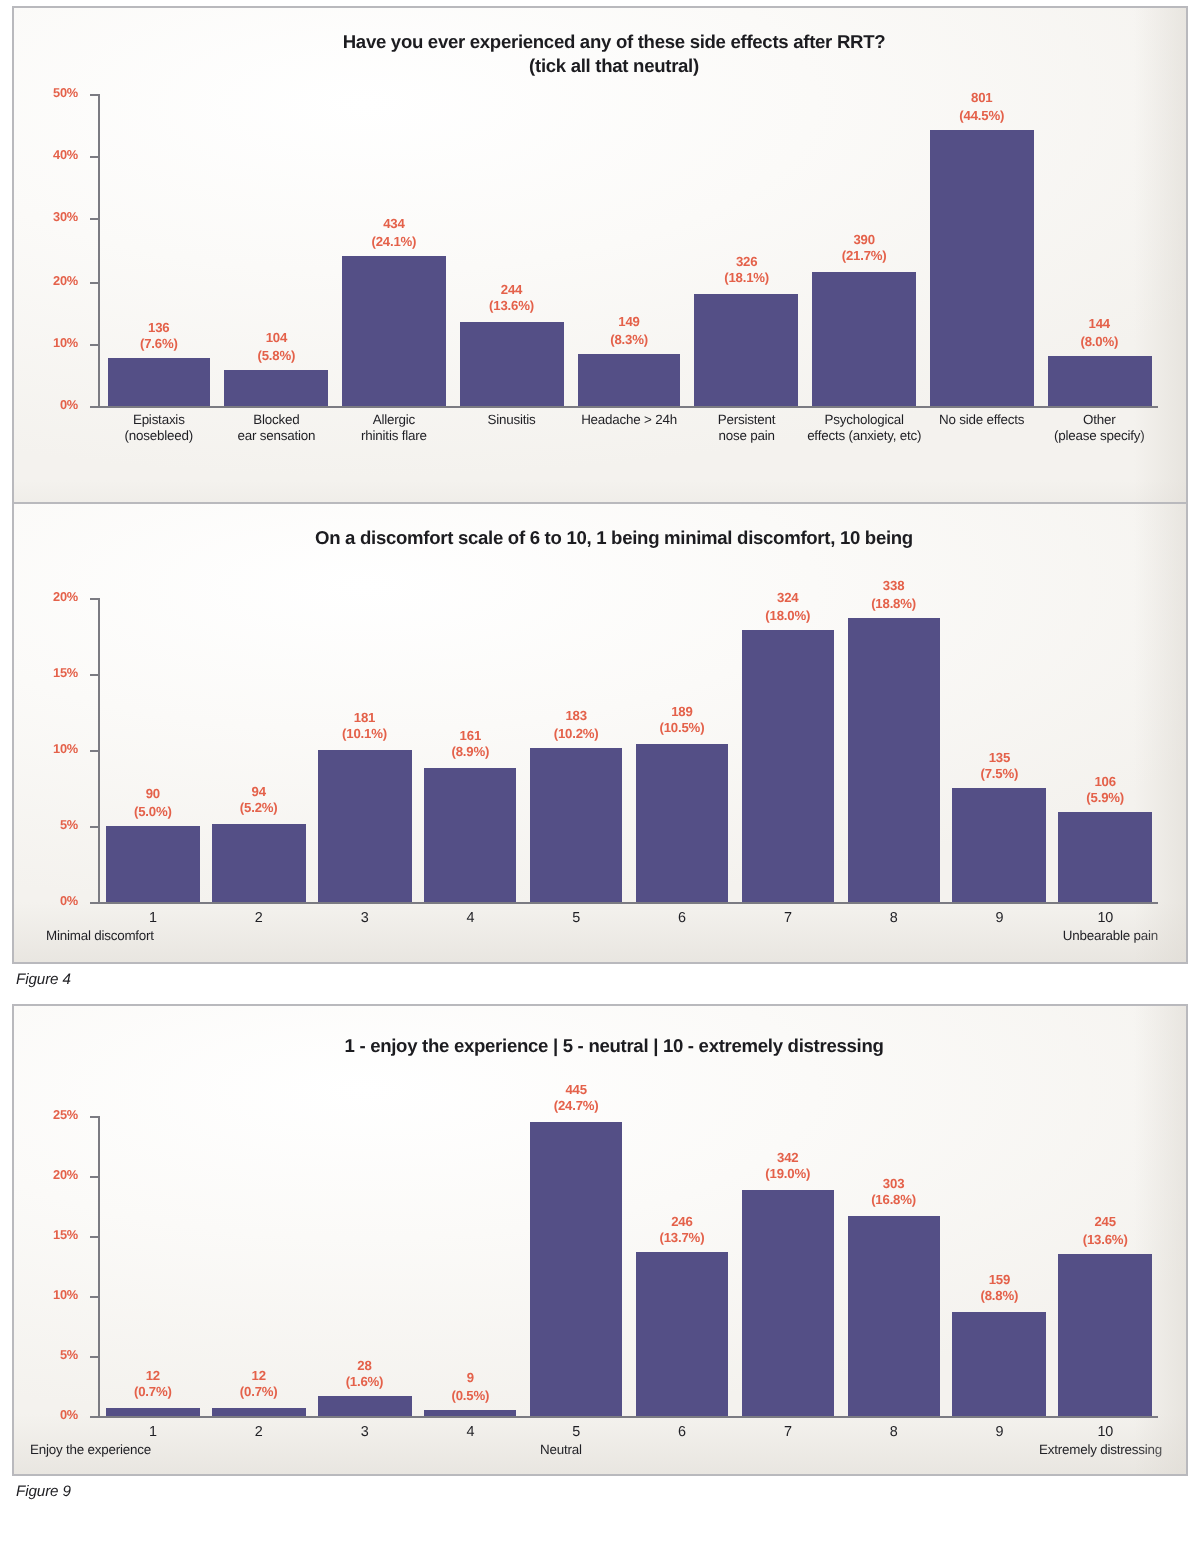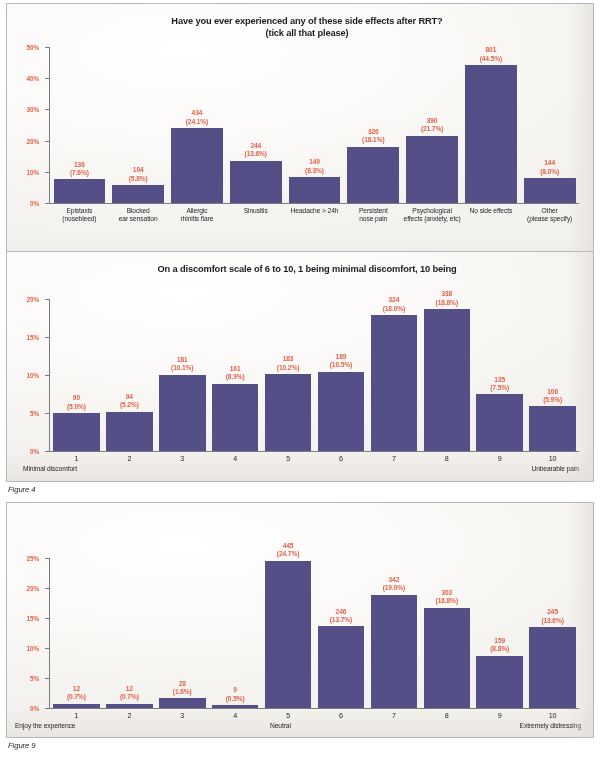"(tick all that please)" span.line { text: please -> neutral }
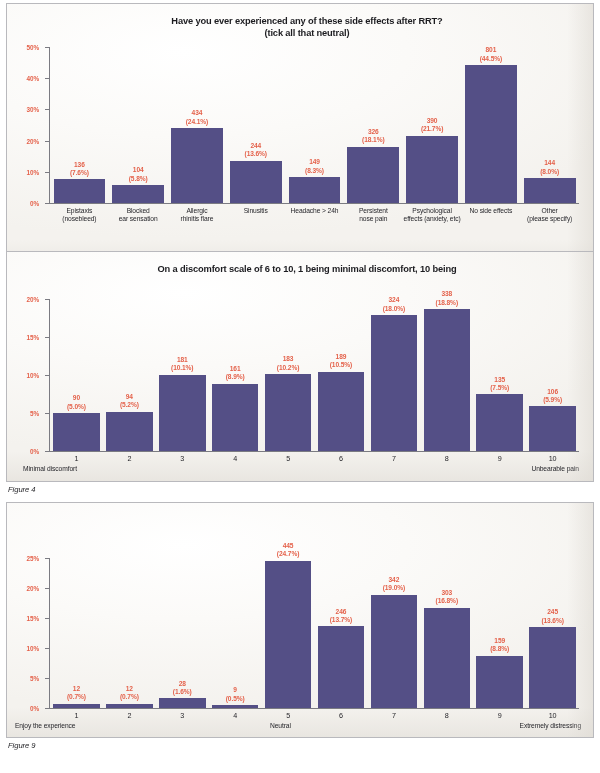"1 - enjoy the experience" span.line { html: none -> <span>1 - enjoy the experience | 5 - neutral | 10 - extremely distressing</span> }
